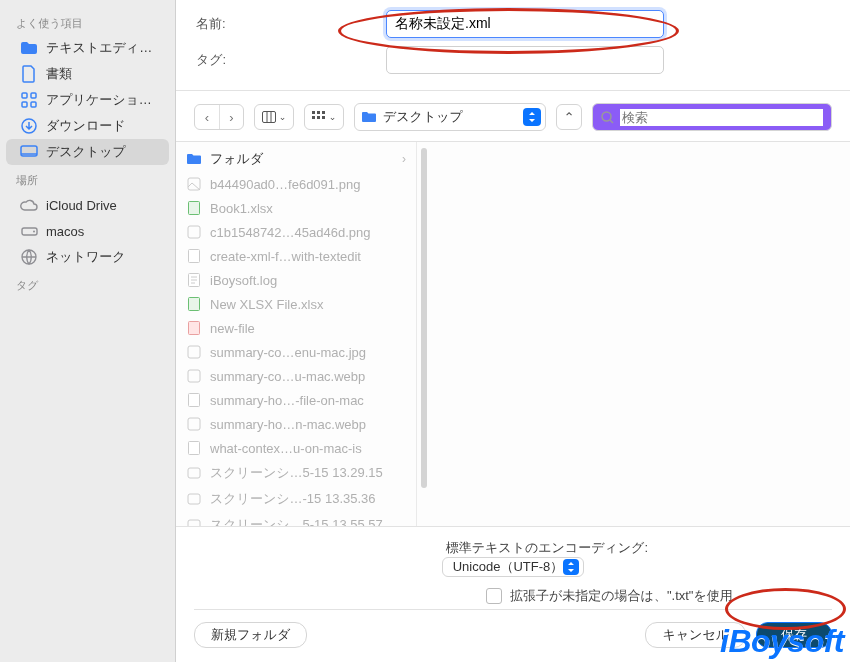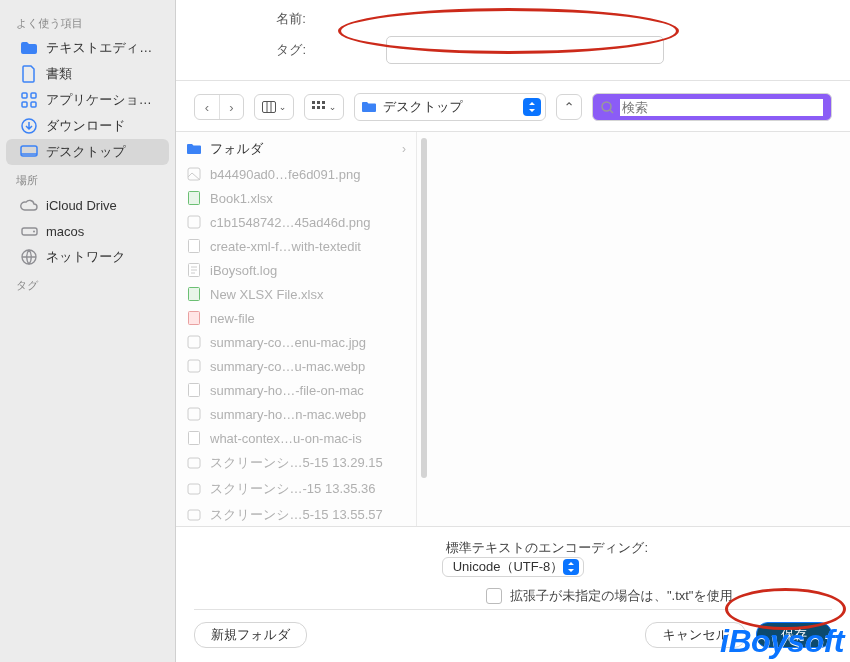"名前:" .lbl { text-align: center -> left }
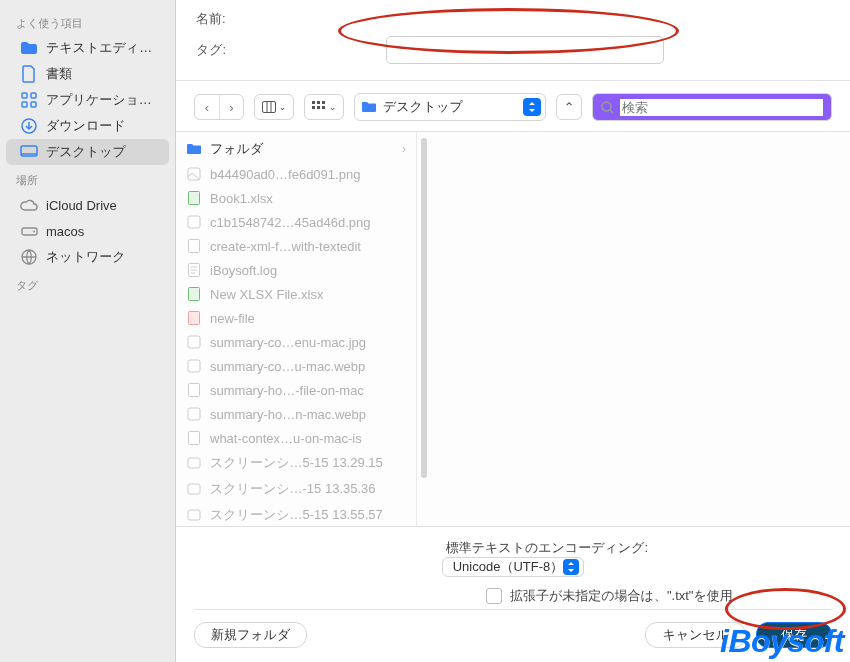"名称未設定.xml" input.name-input { html: none -> <input> }
